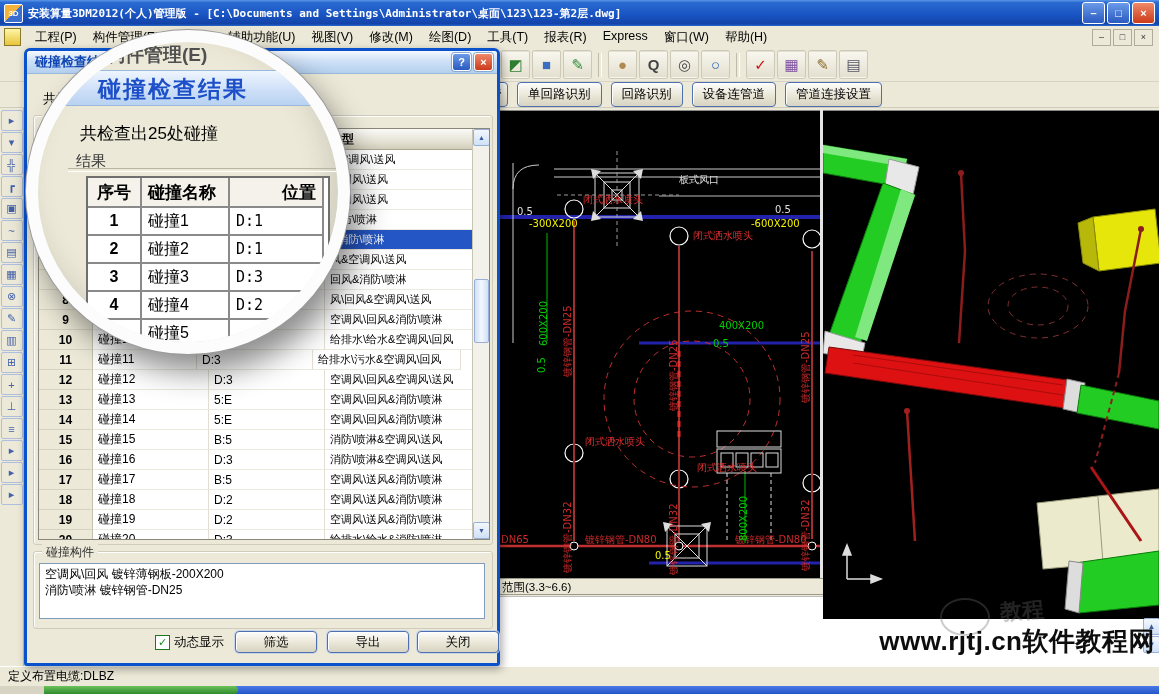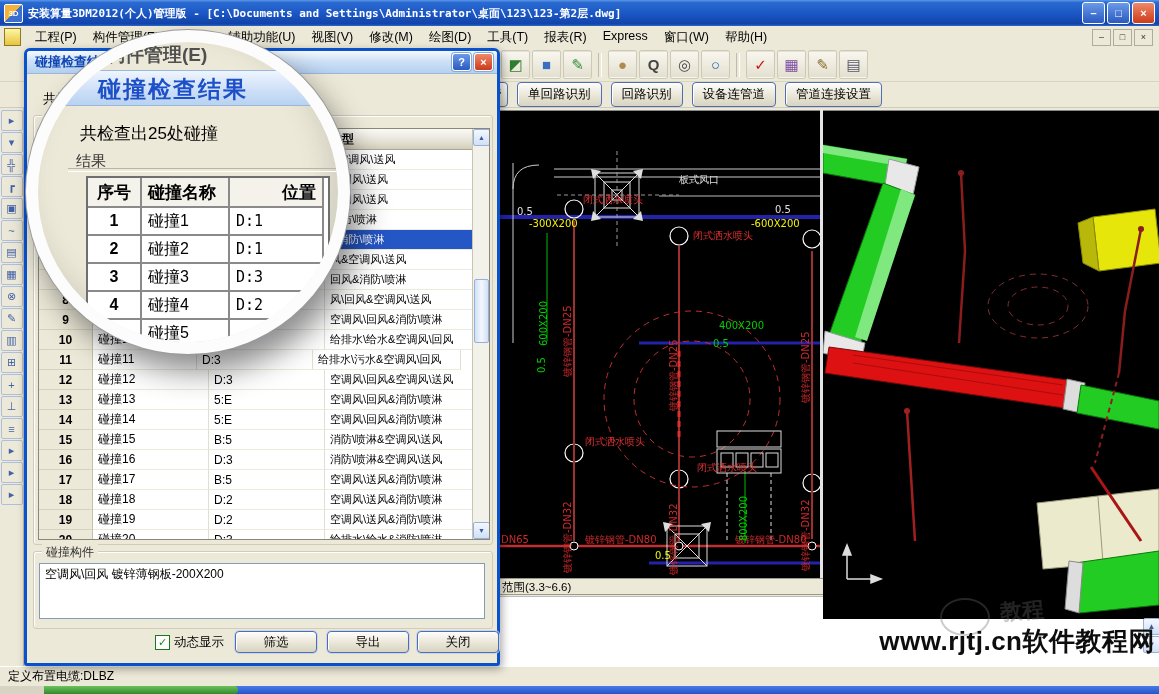"消防\喷淋 镀锌钢管-DN25" div { html: none -> <div>消防\喷淋 镀锌钢管-DN25</div> }
